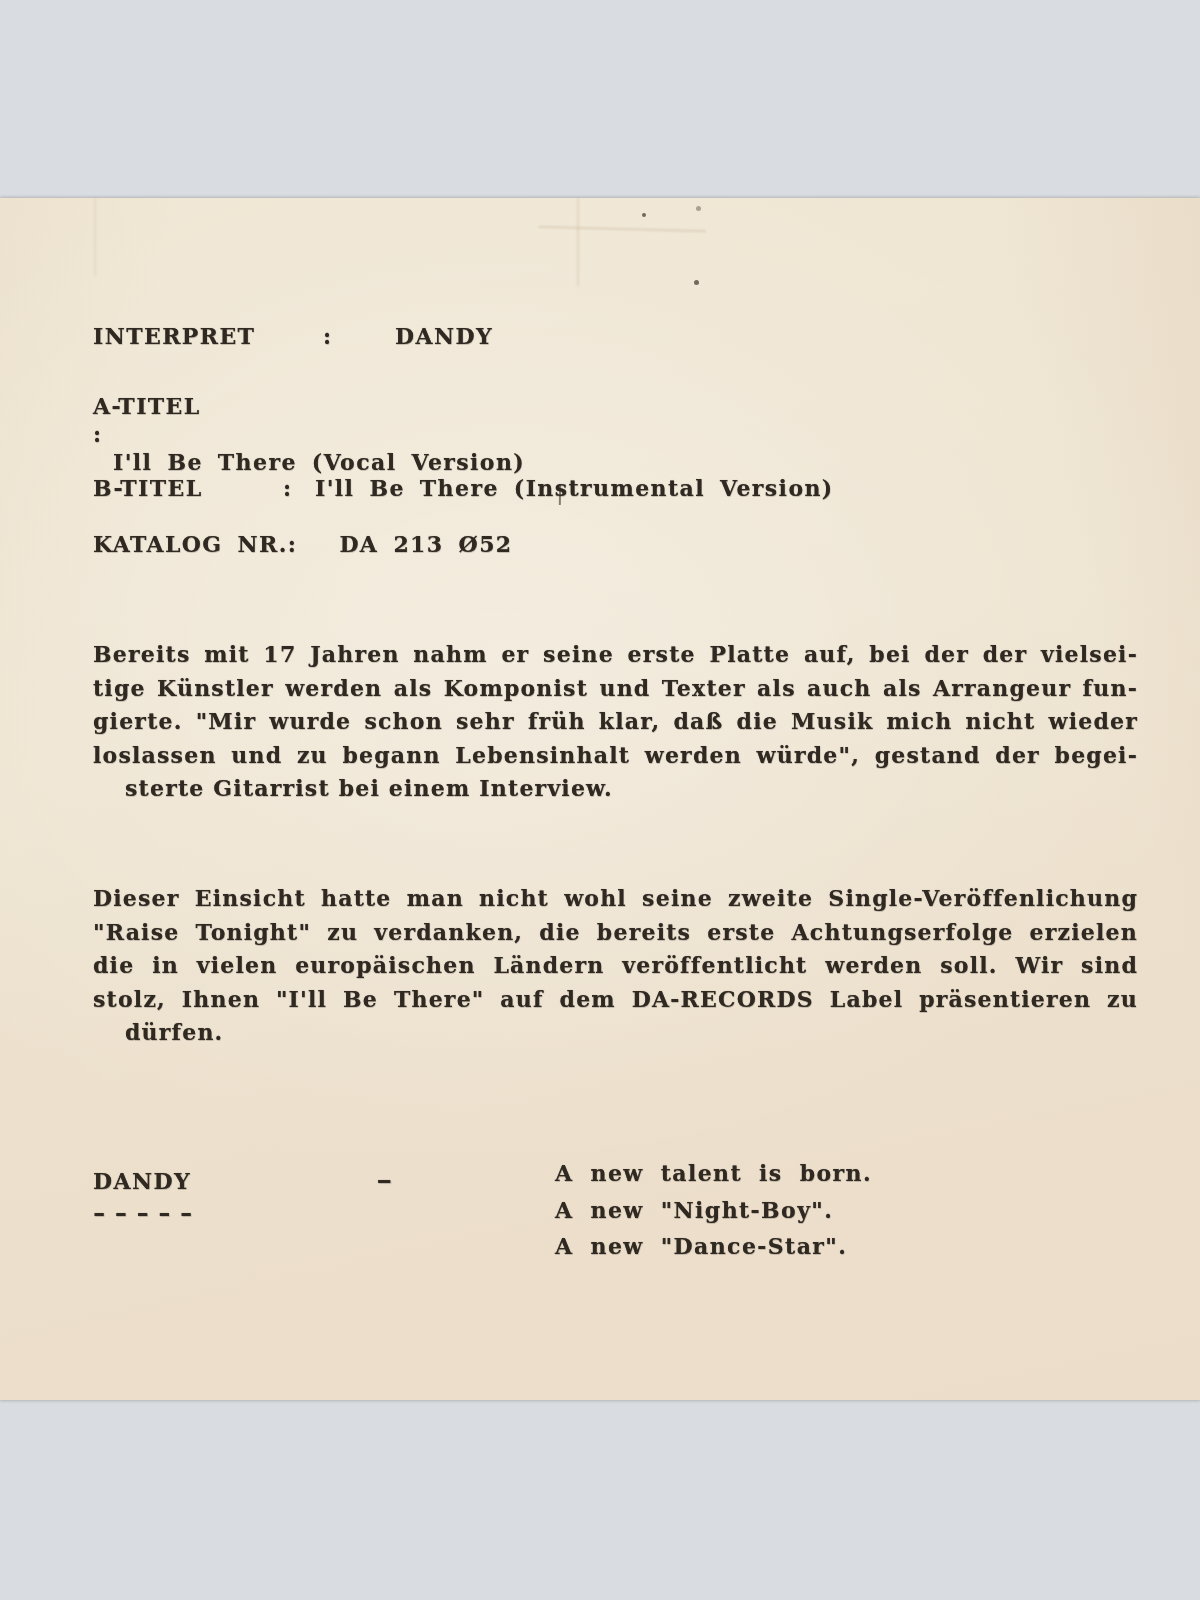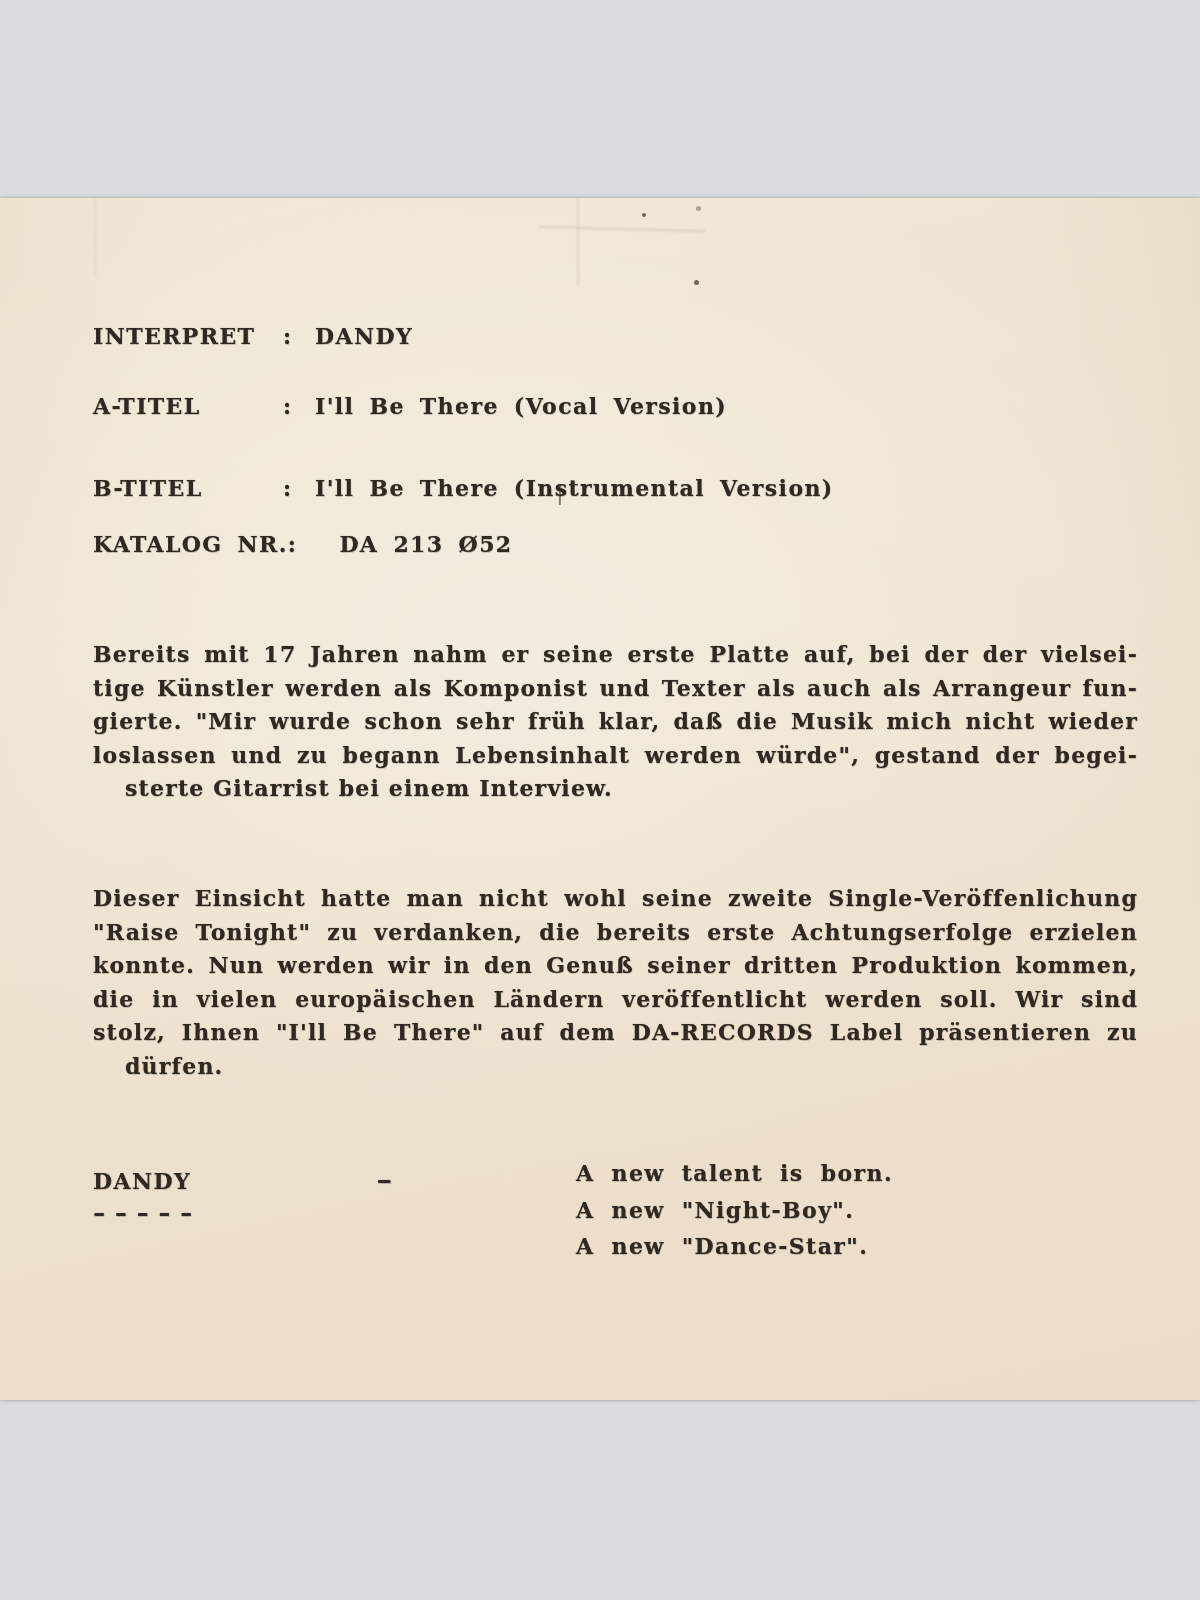"INTERPRET" .row-0 { gap: none -> 40px }
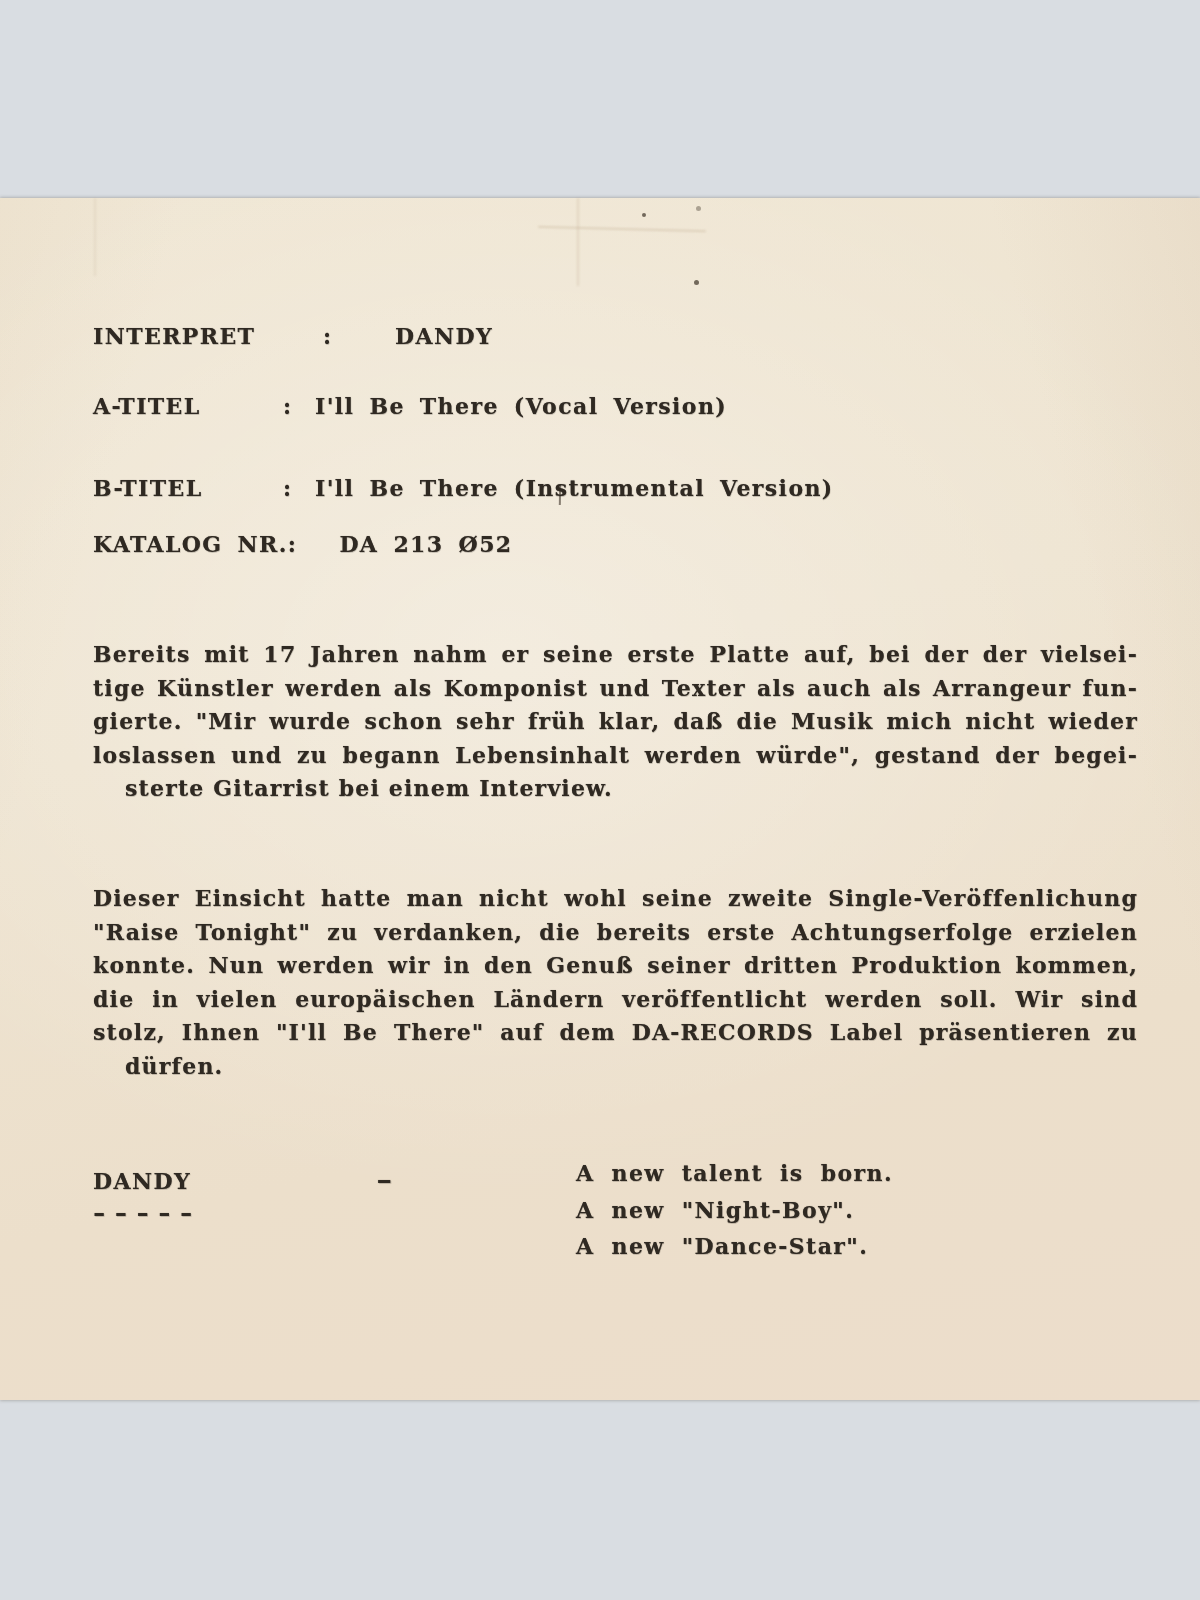"A-TITEL" .row-1 { flex-direction: none -> column }
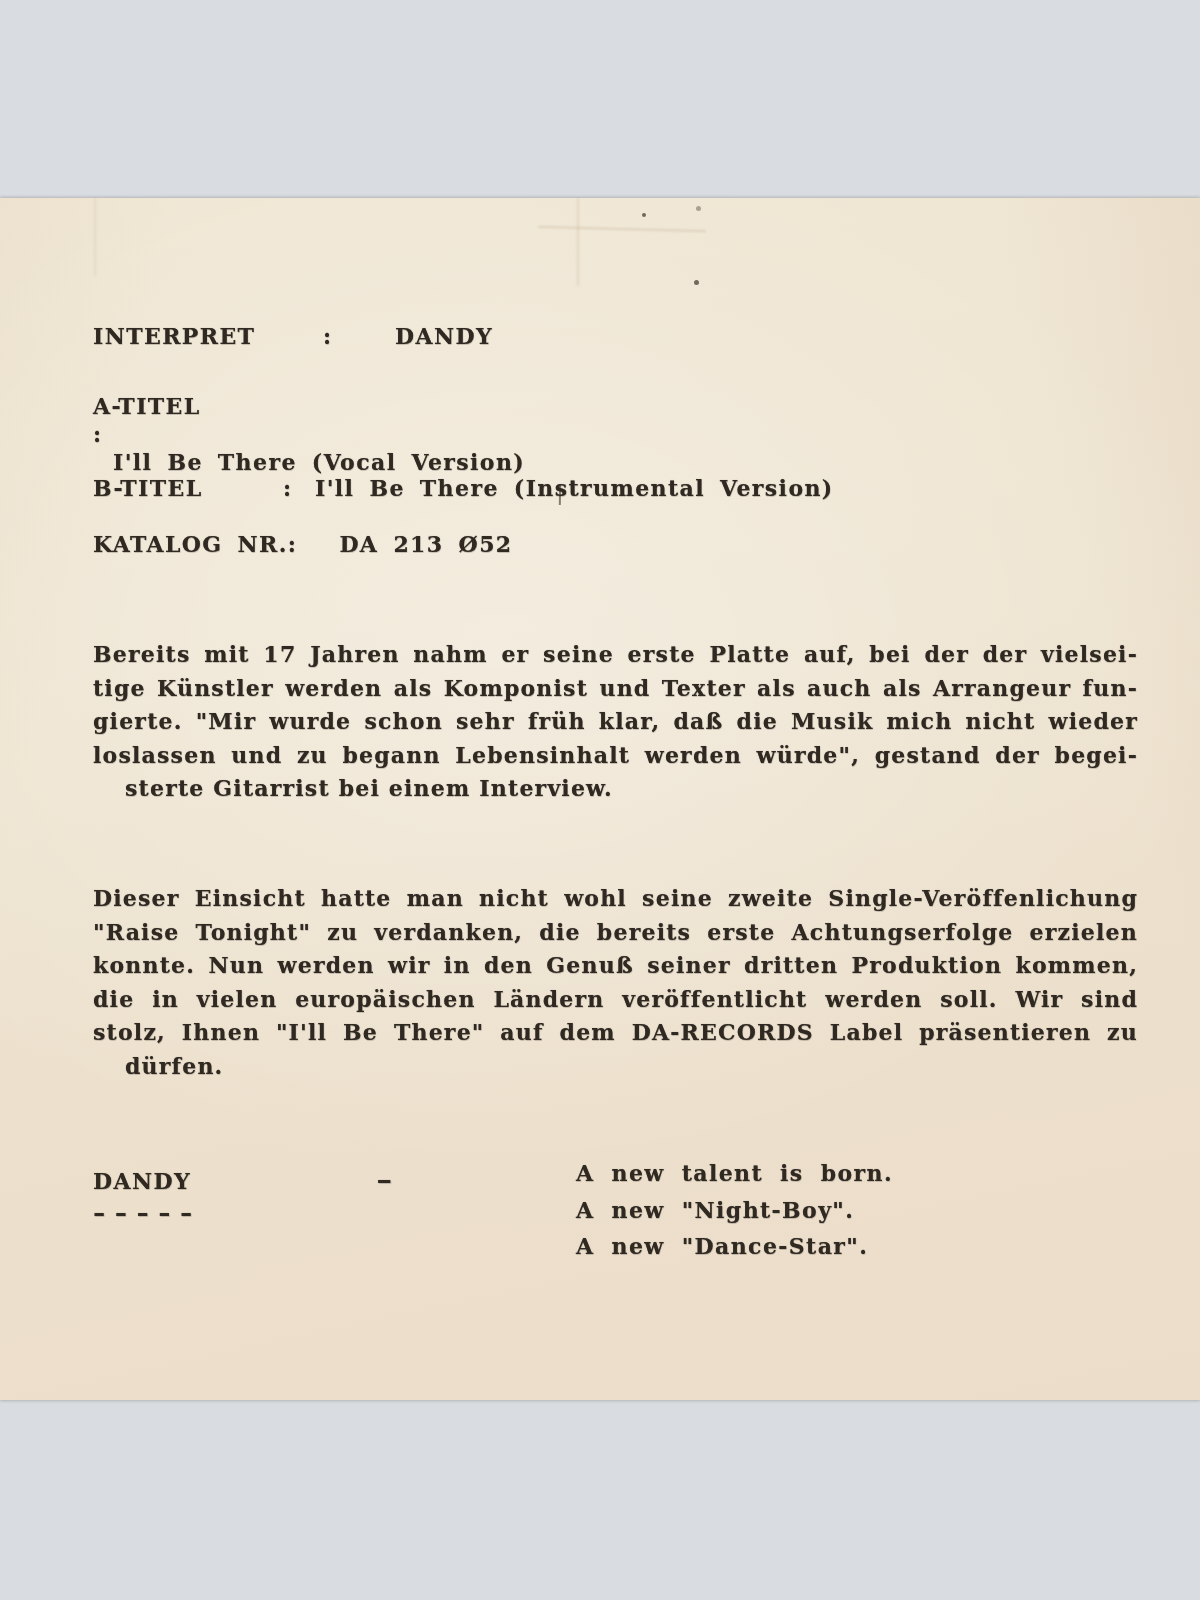"konnte. Nun werden wir in" div.pline { html: <div>konnte. Nun werden wir in den Genuß seiner dritten Produktion kommen,</div> -> none }
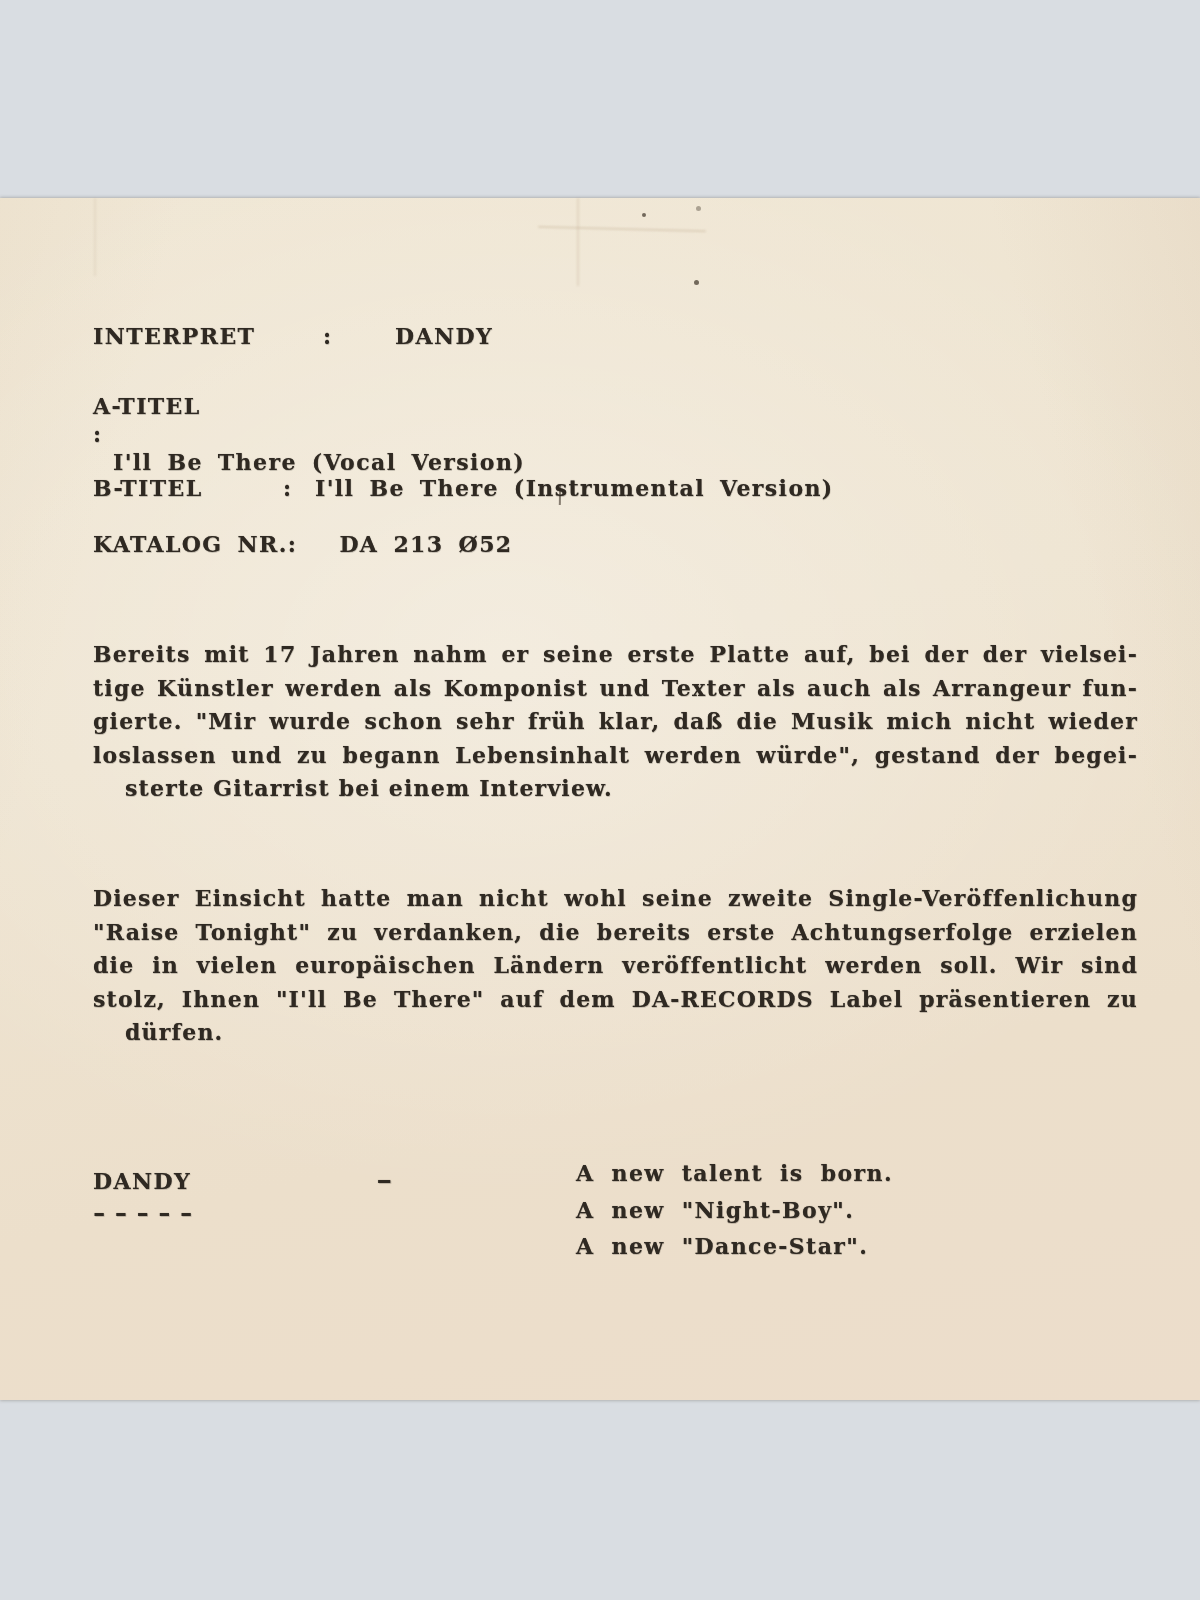"A new talent is born." .taglines { margin-left: 21px -> none }
